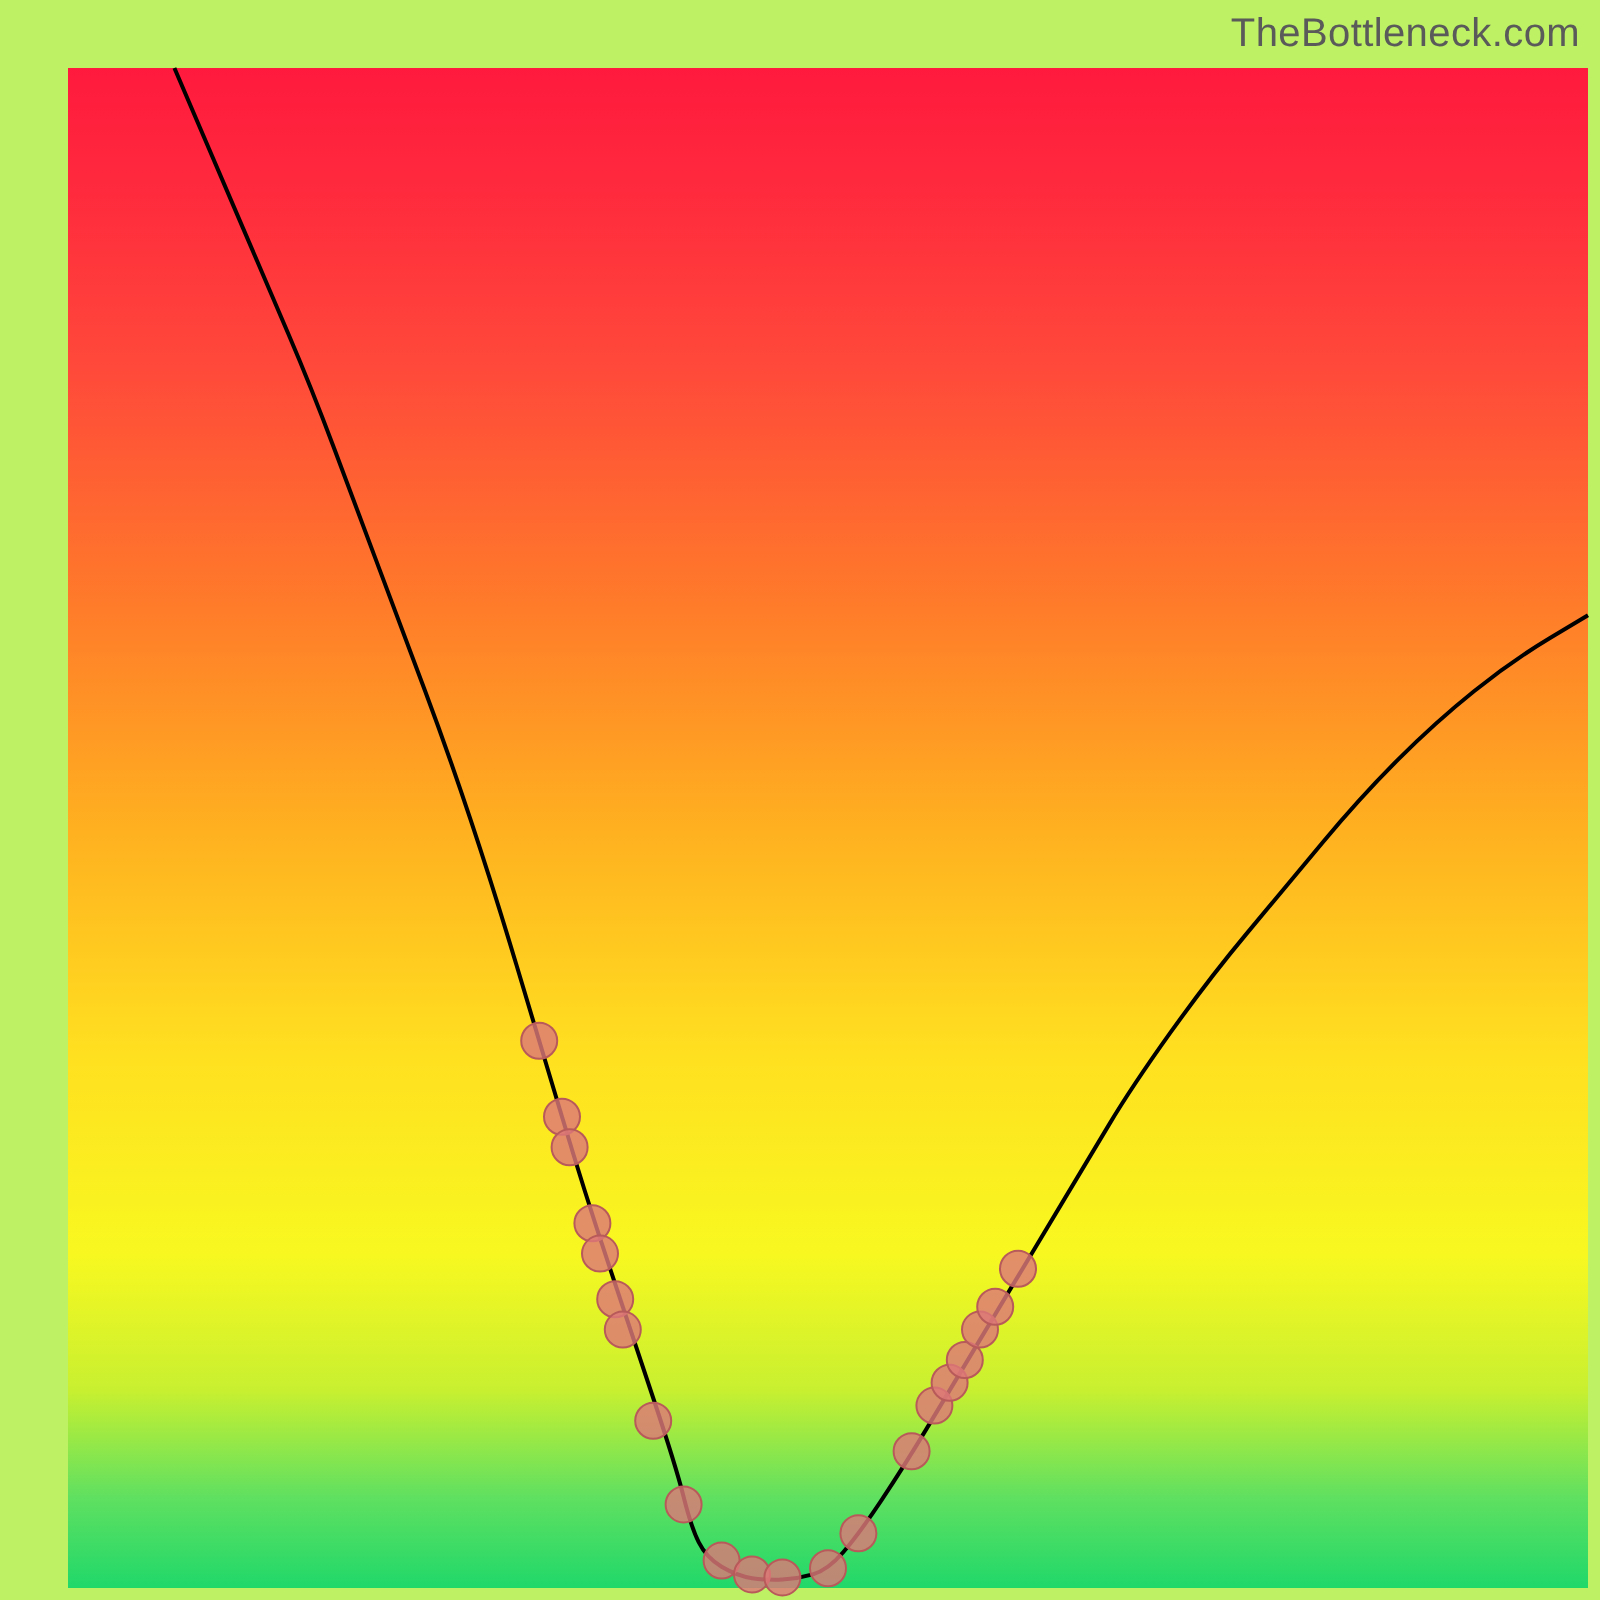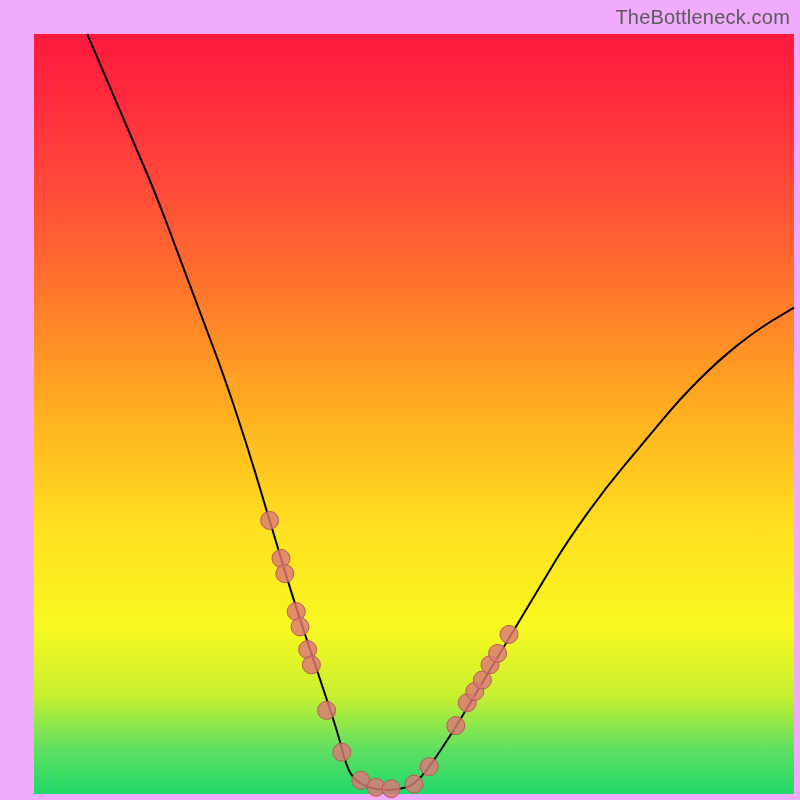"TheBottleneck.com" .frame { background: #f0abfc -> #bef264 }
